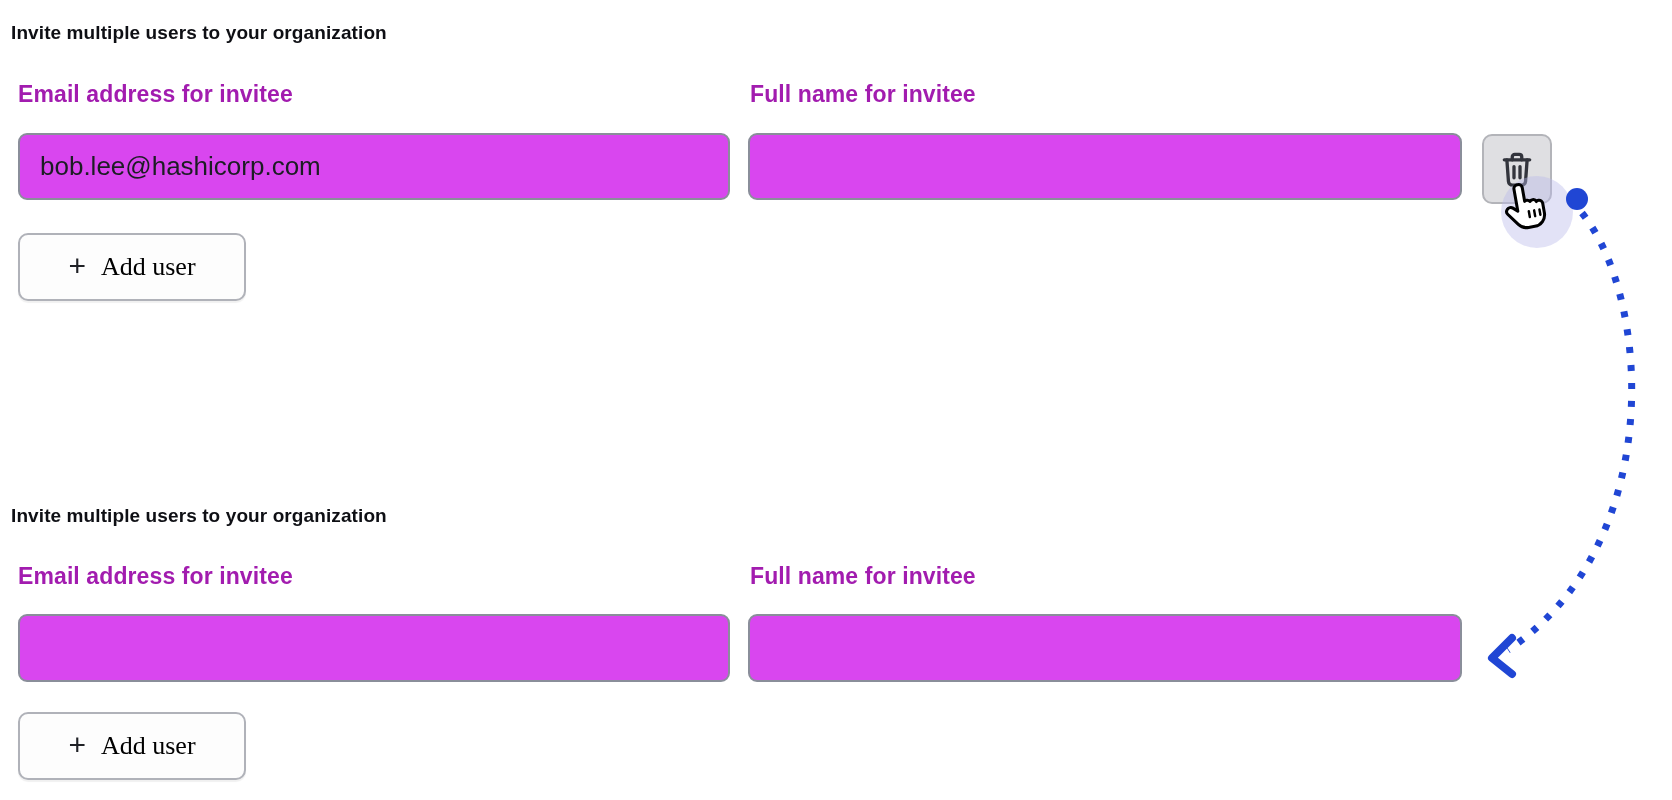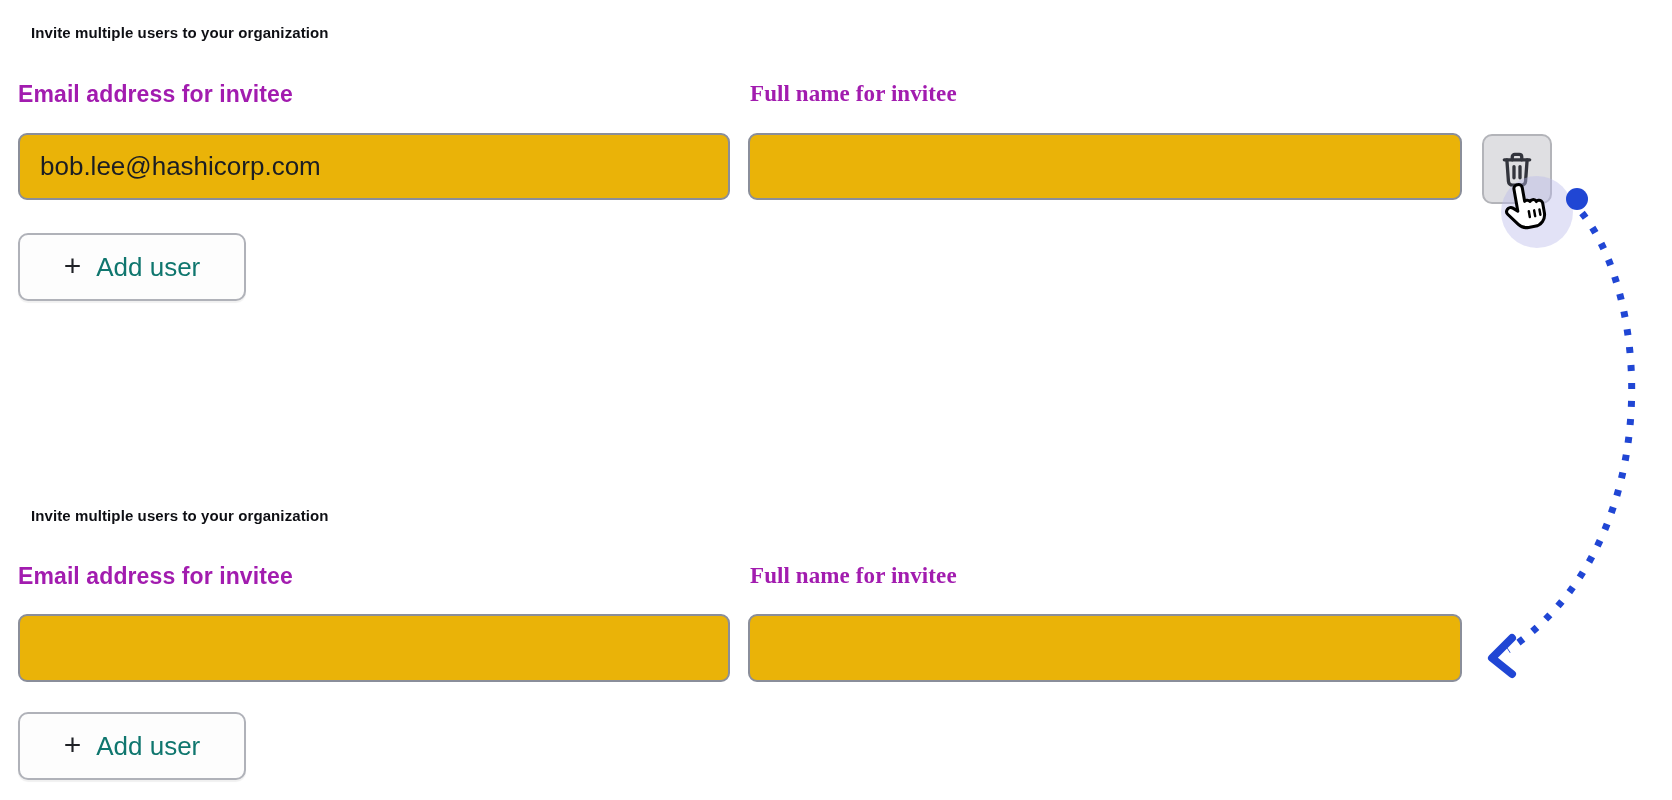"Invite multiple users to your" .heading { font-size: 15px -> 19px; left: 31px -> 11px }
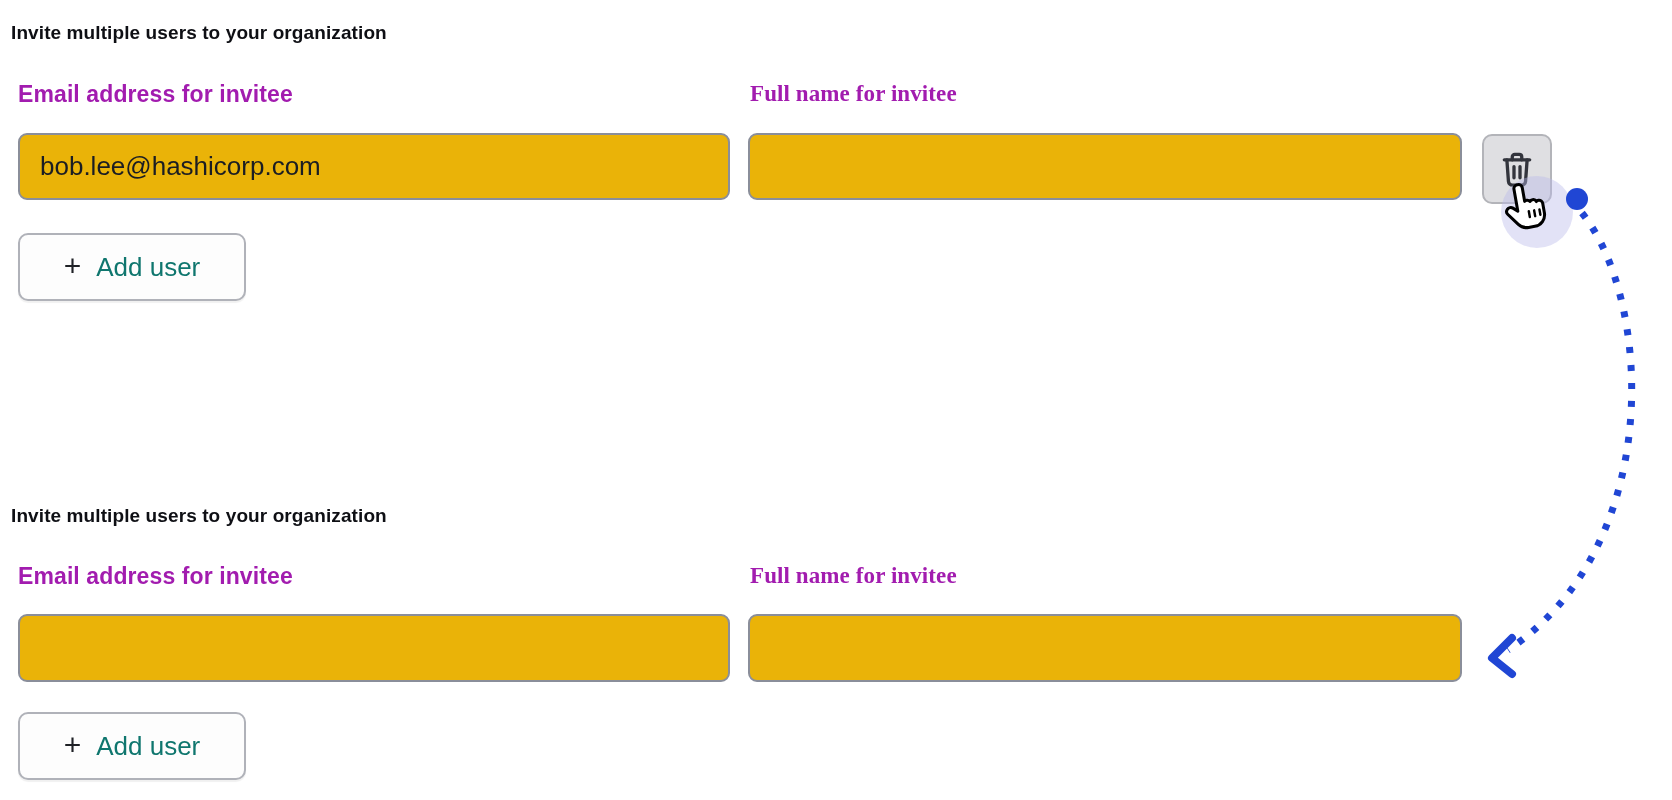"Full name for invitee" .label-name { font-family: Liberation Serif, serif -> none }
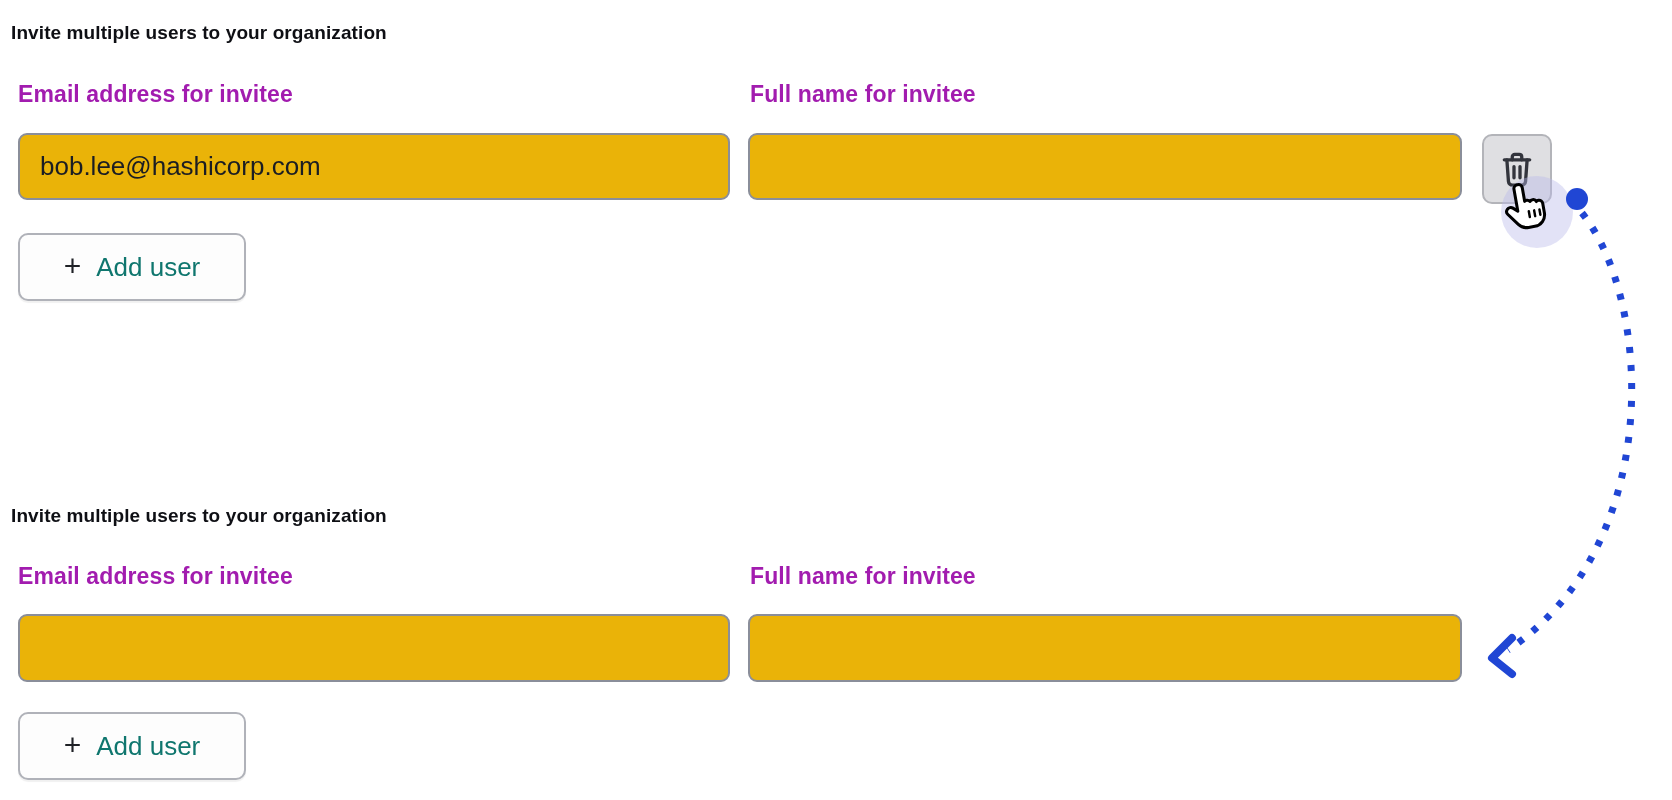"bob.lee@hashicorp.com" .text-input { background: #eab308 -> #d946ef }
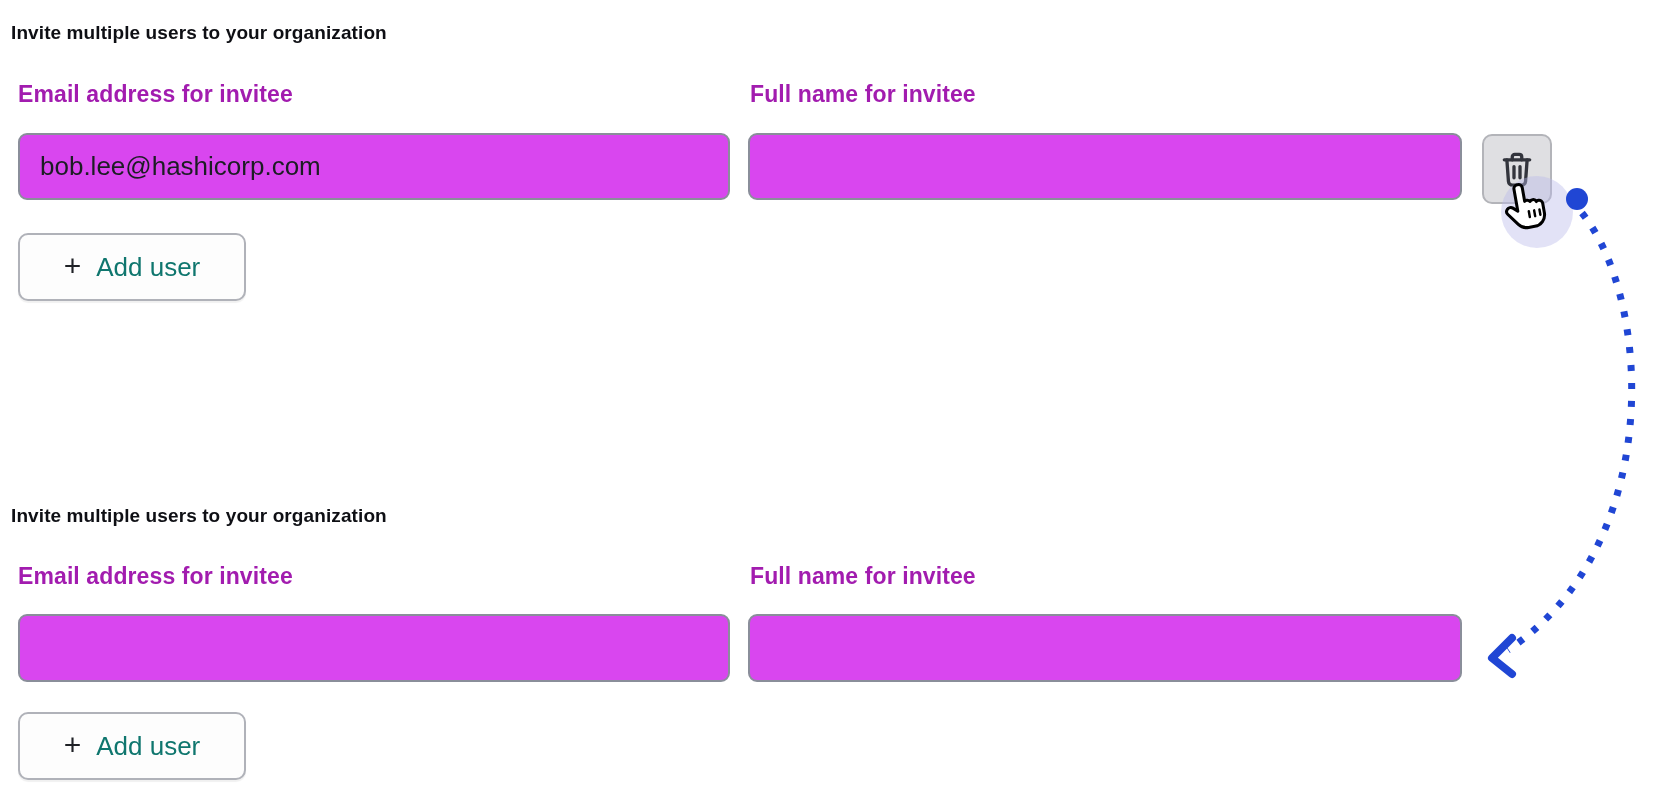"Add user" .add-btn .add-label { color: #0f766e -> #000000; font-family: none -> Liberation Serif, serif }
